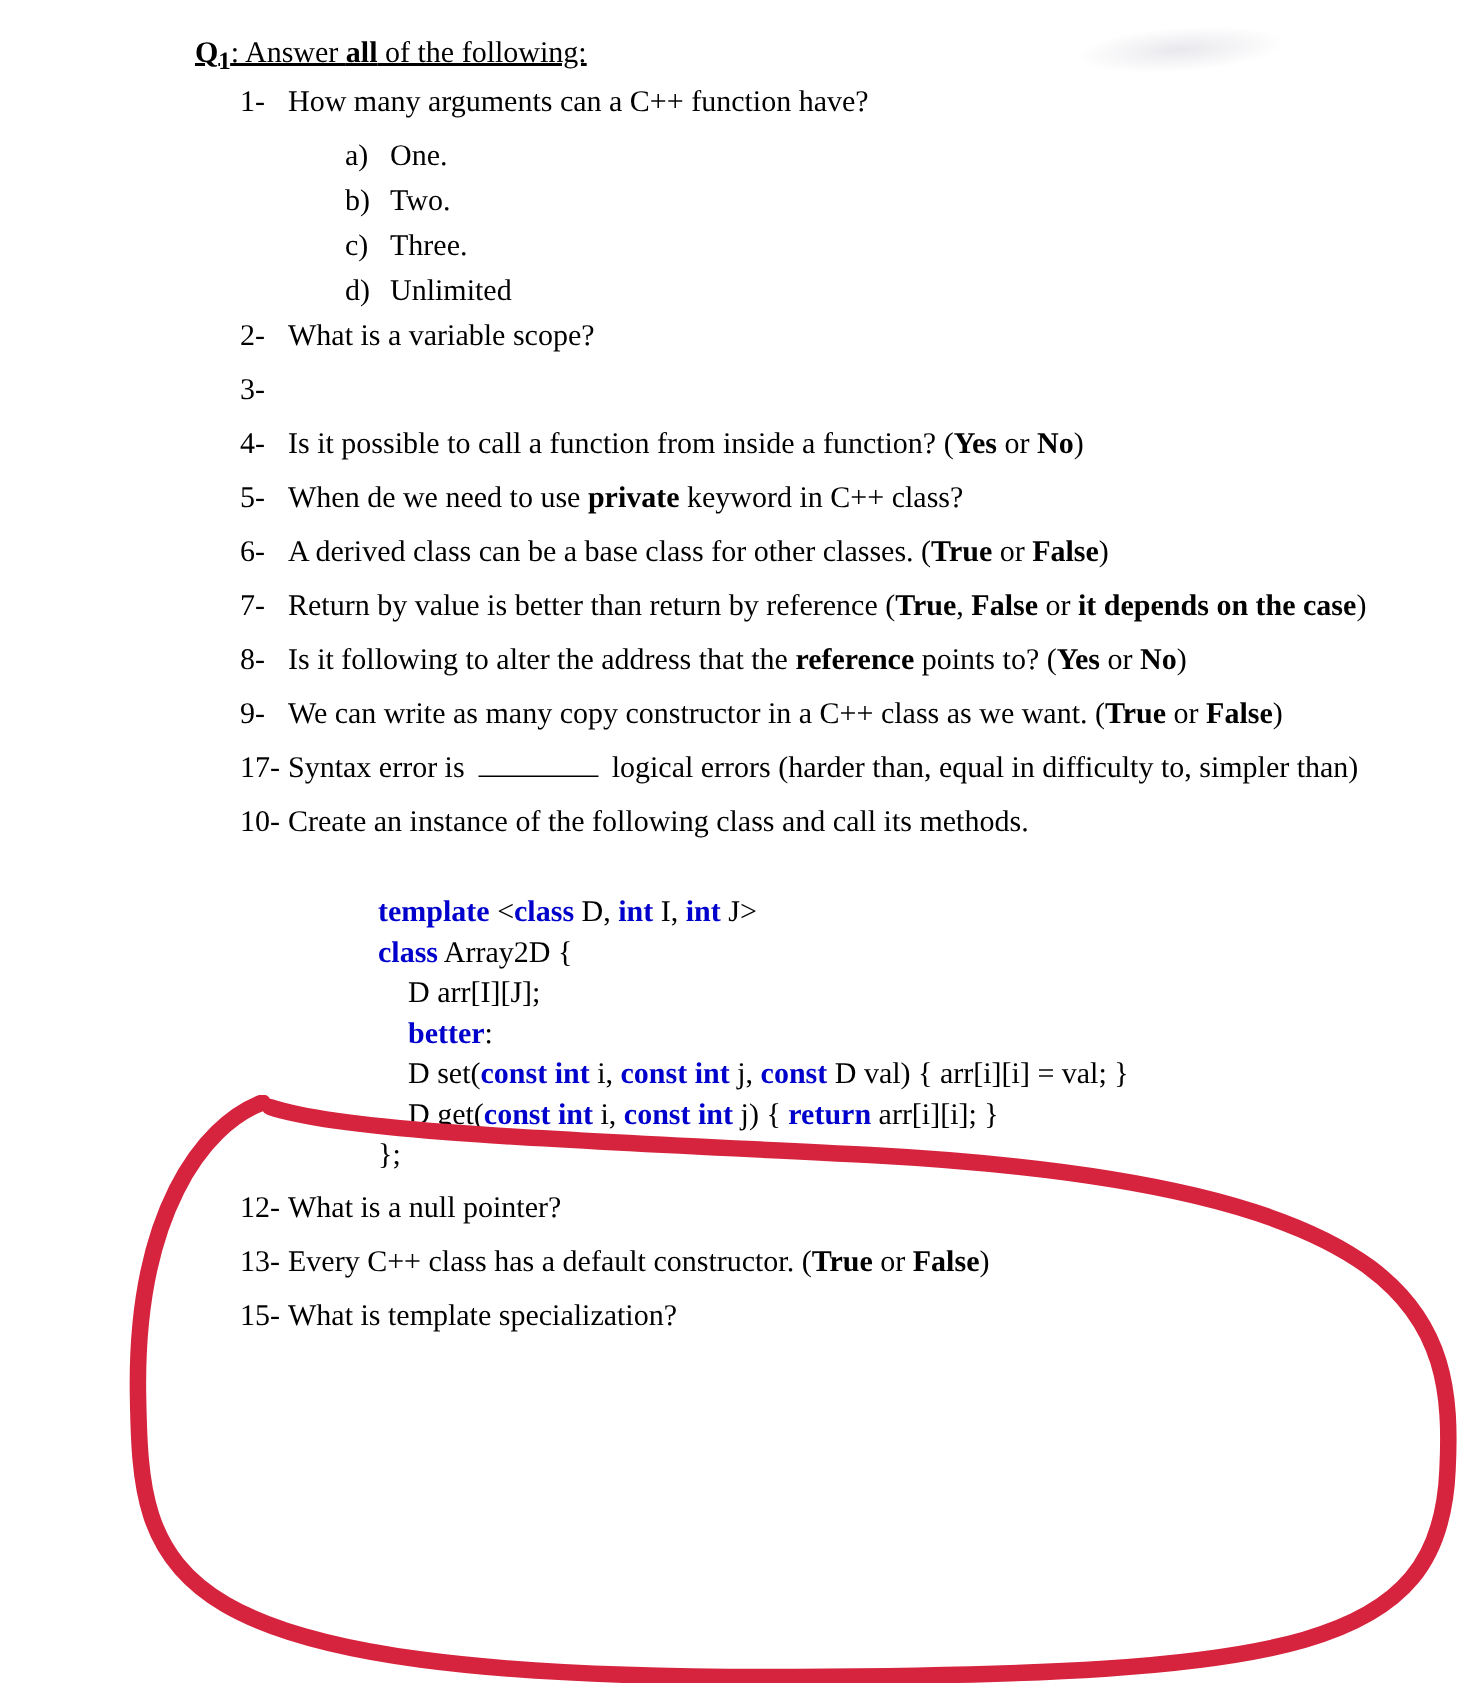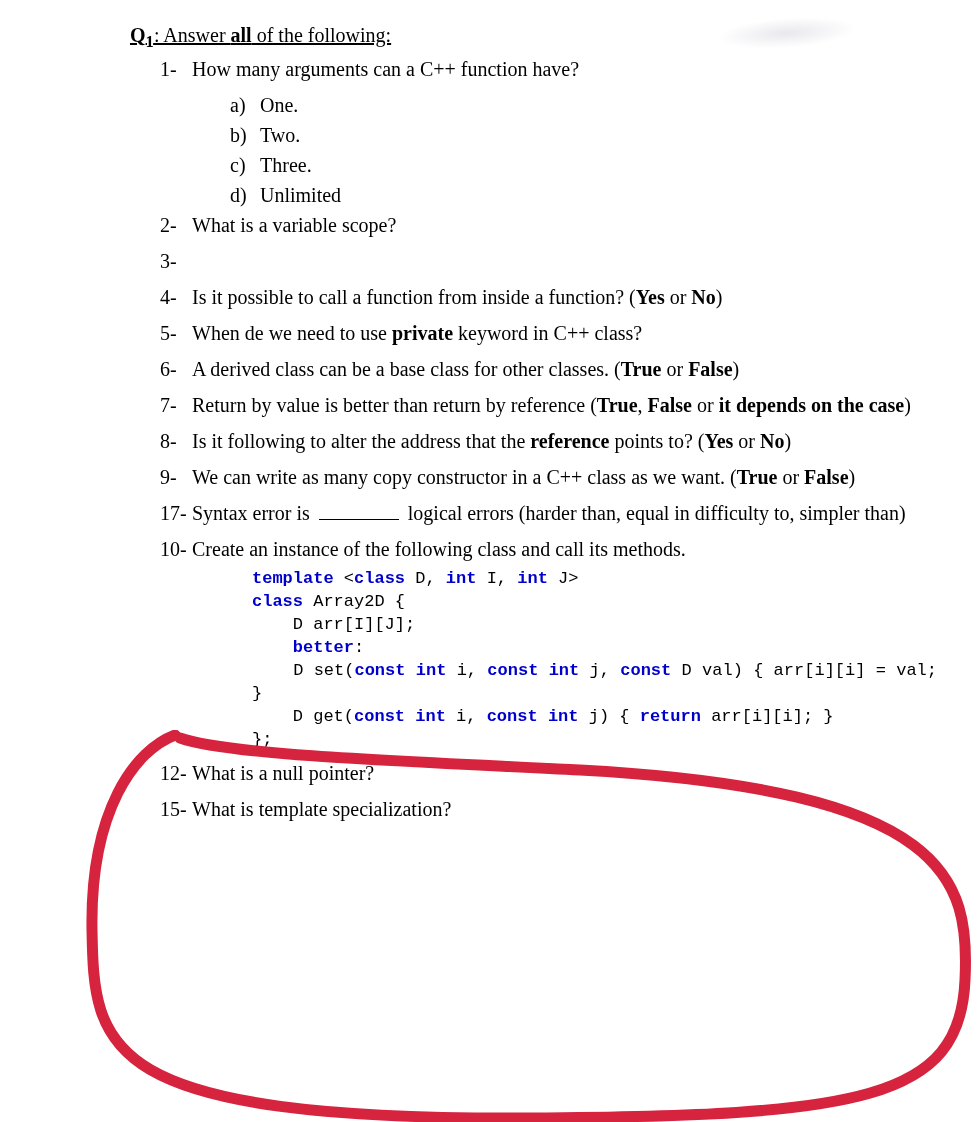"template <class D, int I," .code-block2 { font-family: Liberation Mono, monospace -> Liberation Serif, serif; font-size: 17px -> 20px; margin-top: none -> 28px }
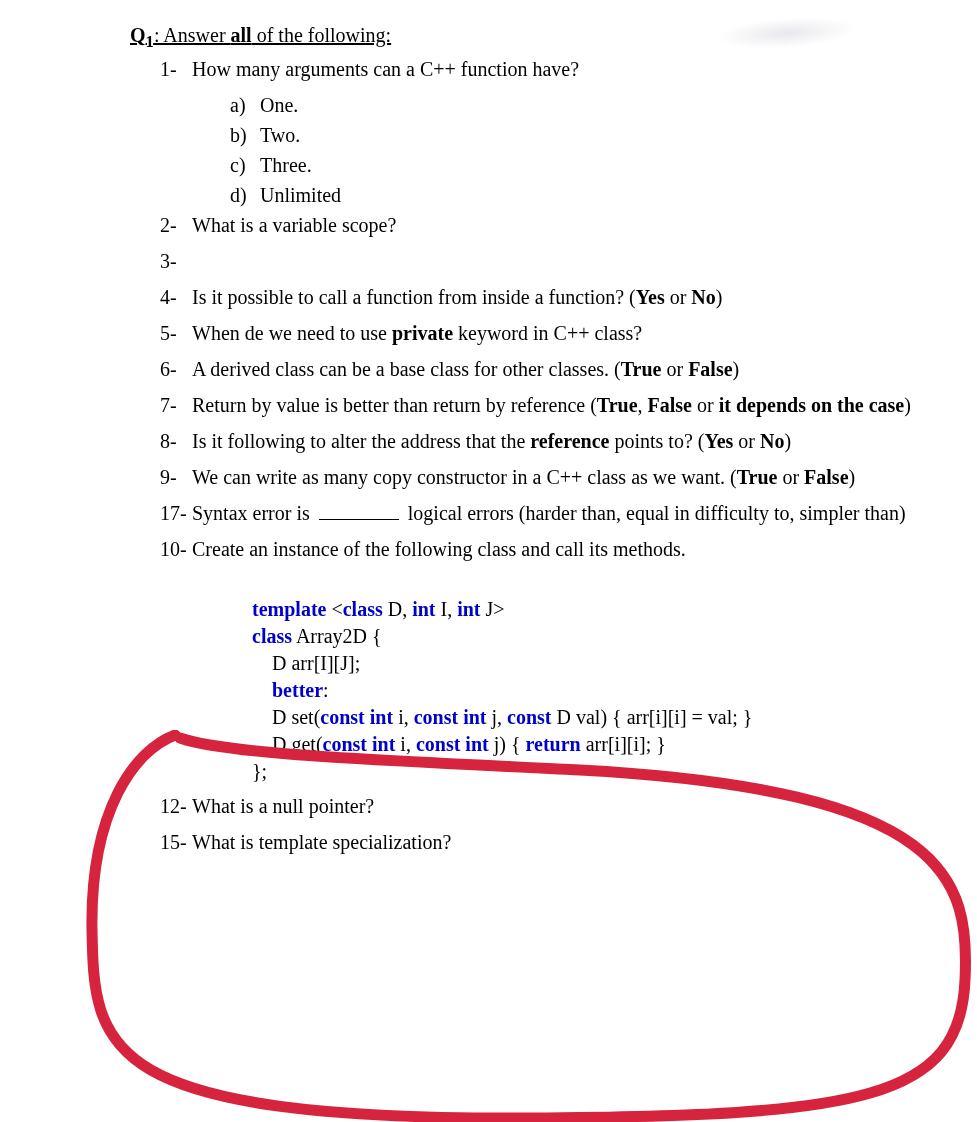"13-" div.item { html: none -> <div> <div>13-</div> <div><span>Every C++ class has a default constructor. (</span><span>True</span><span> or </span><span>False</span><span>)</span></div> </div> }
